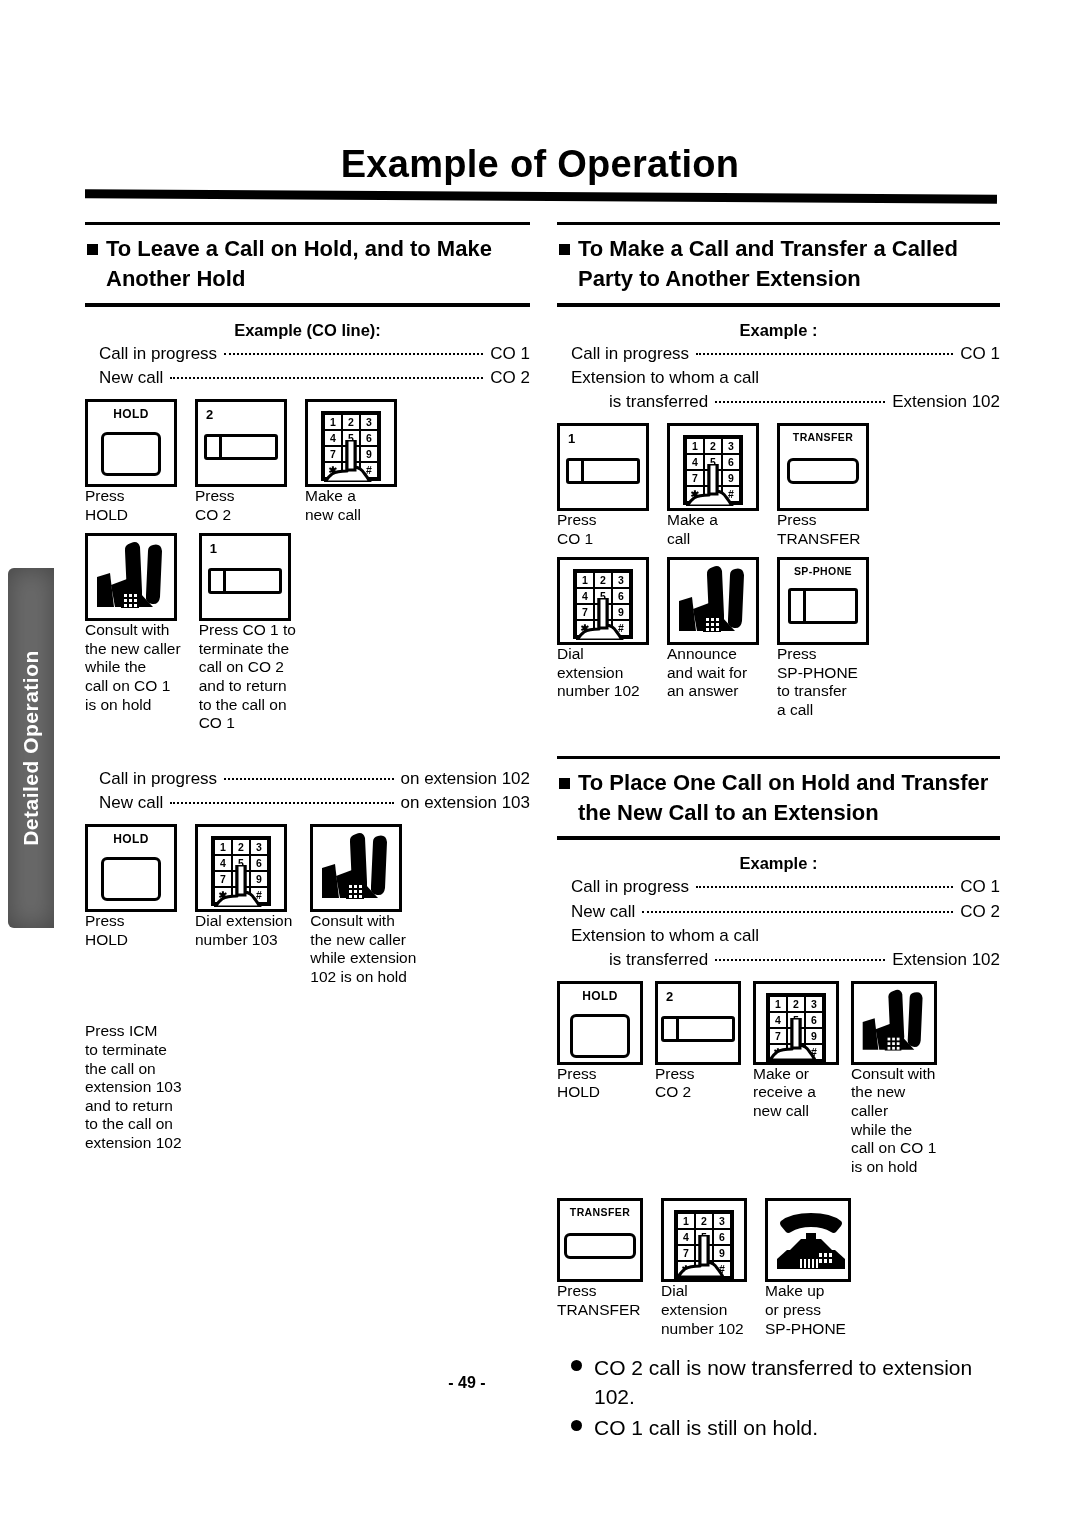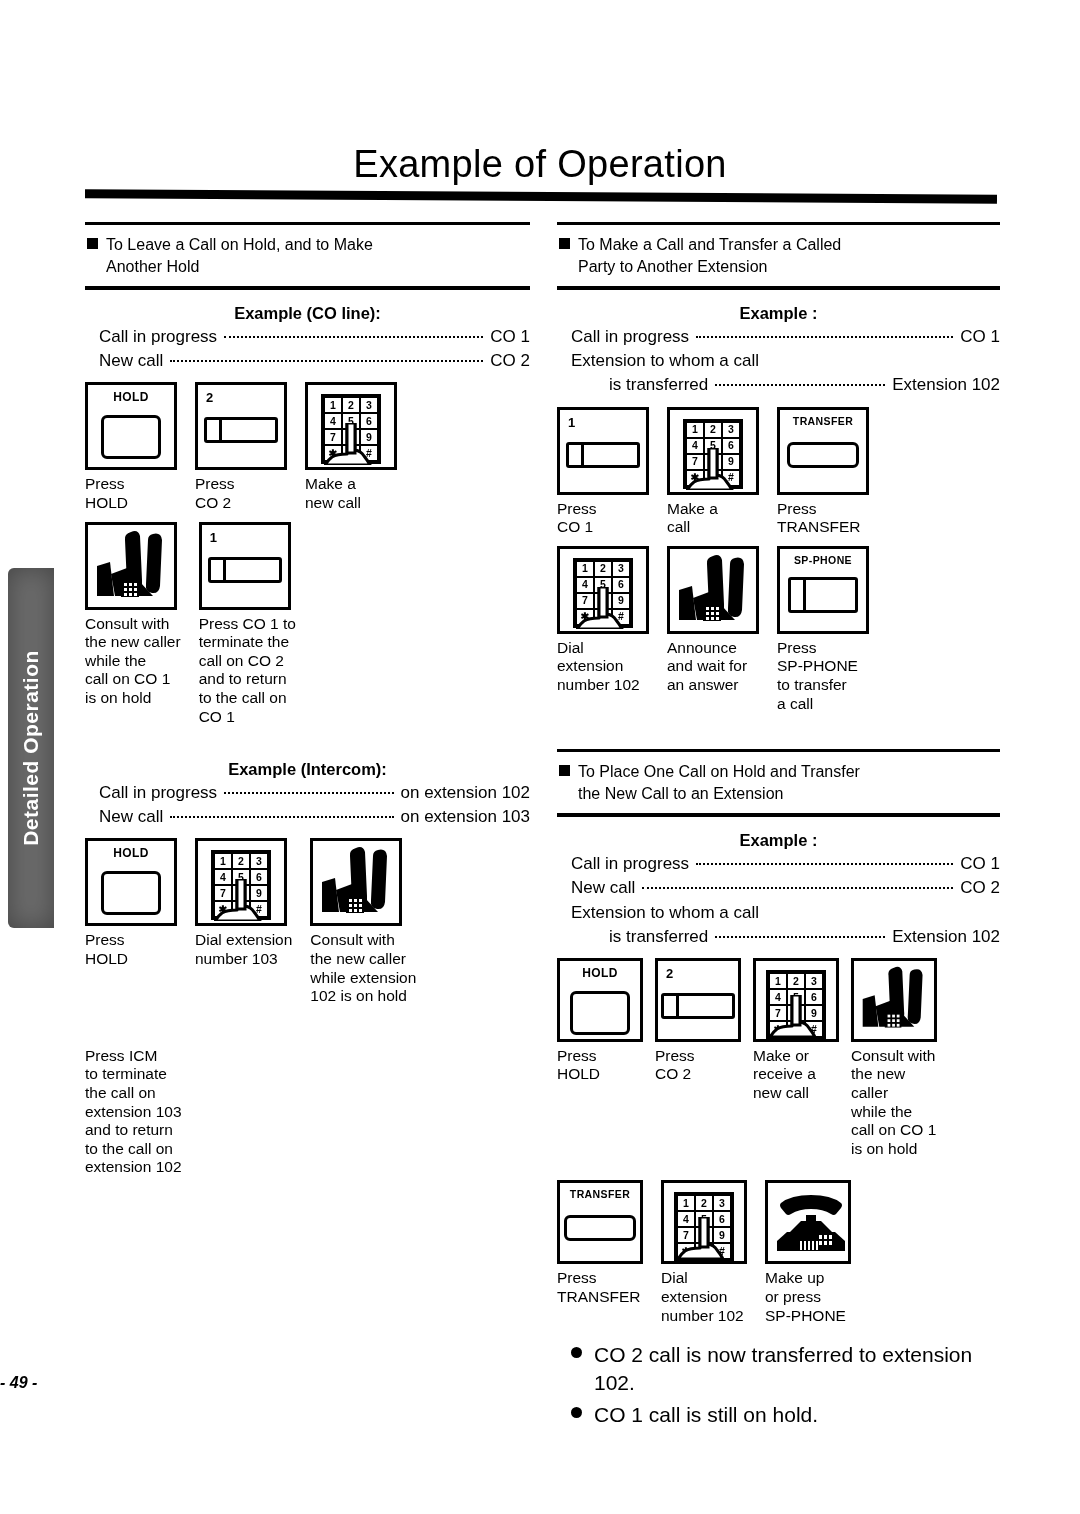"Example of Operation" #doc-title { font-weight: normal -> bold }
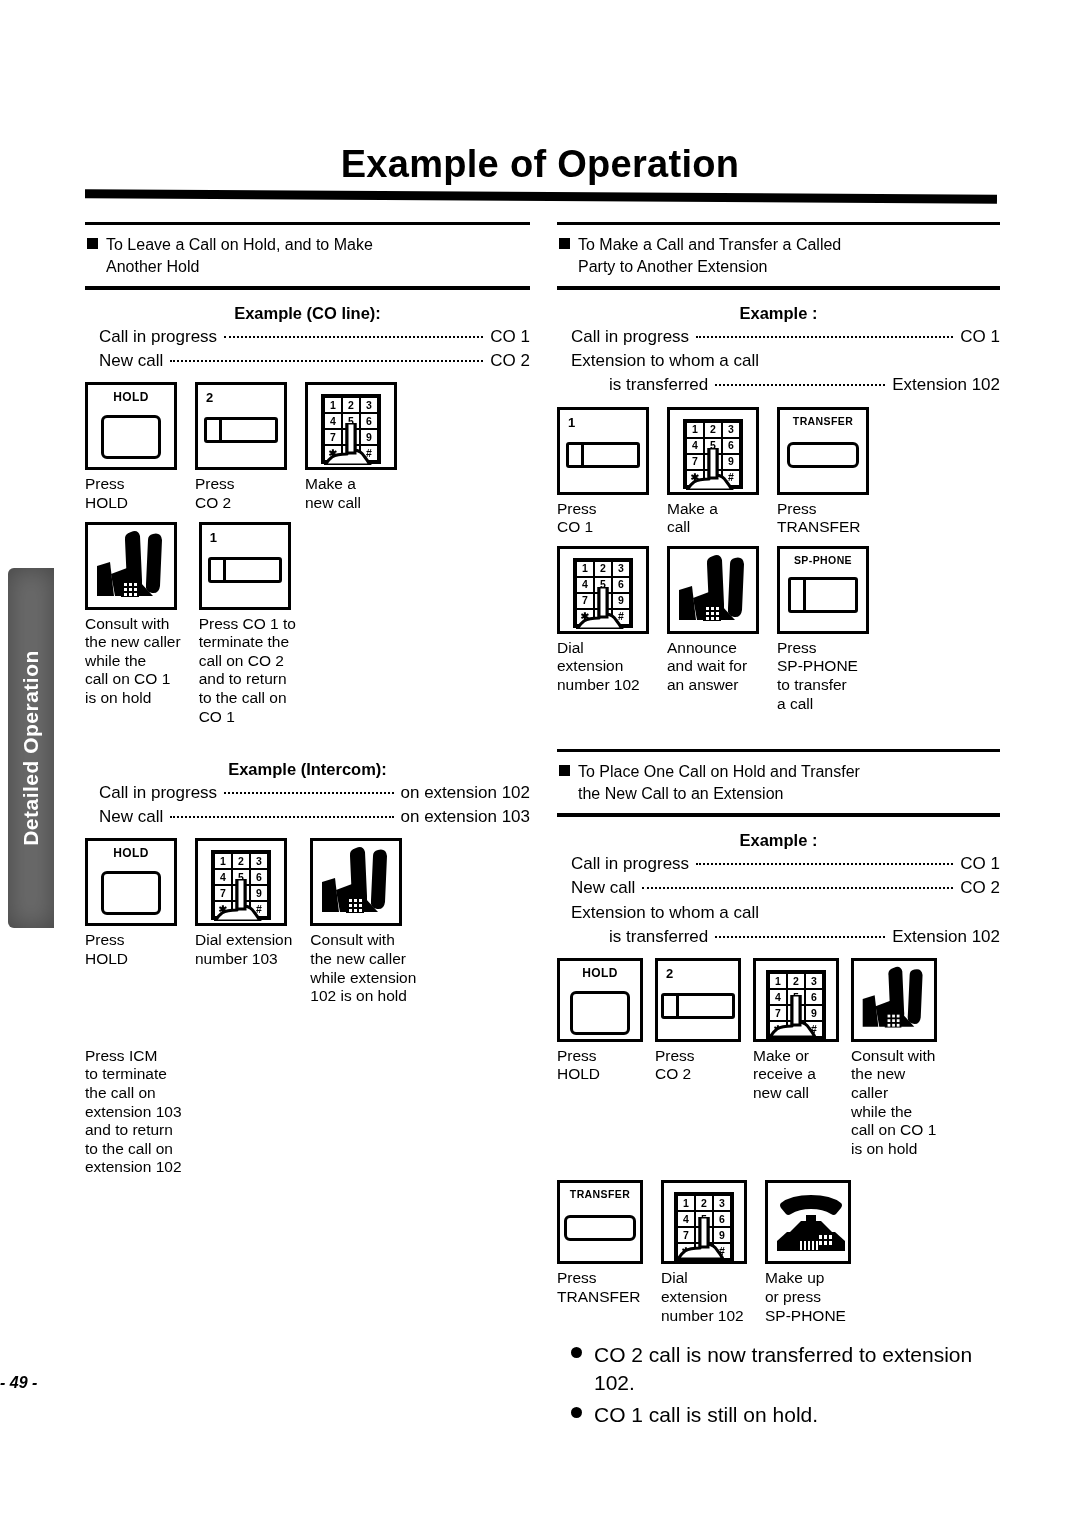"To Leave a Call on" .sec-head { font-size: 16px -> 22px; font-weight: normal -> bold }
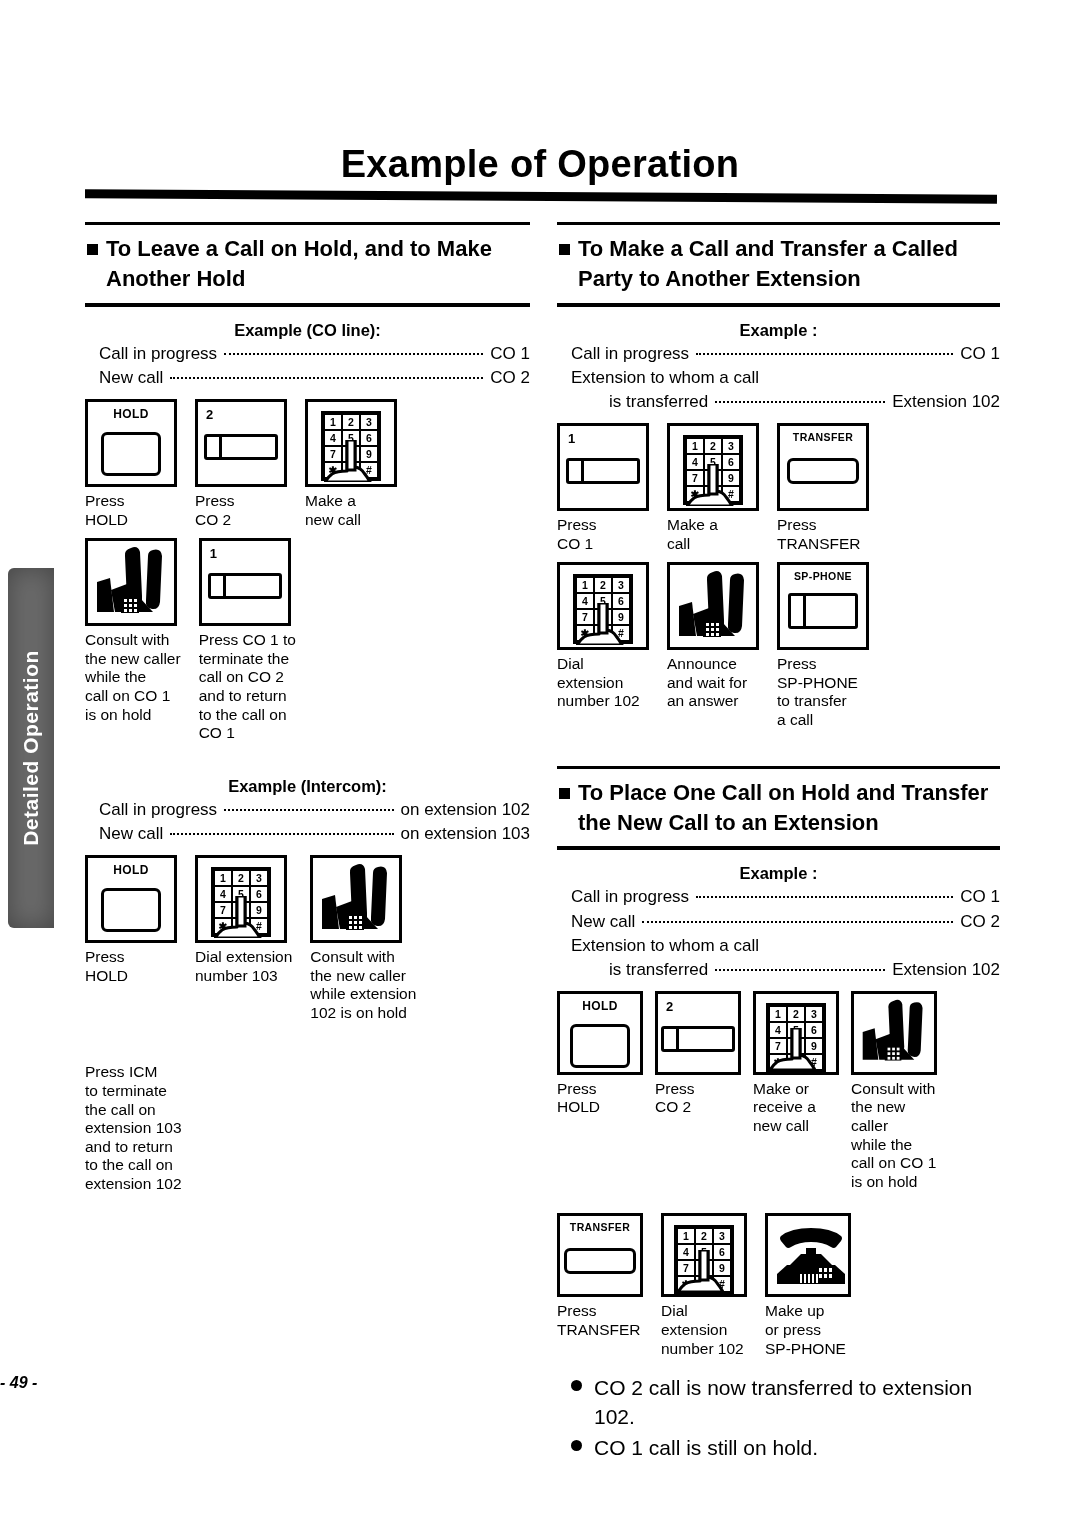"Press" .step .cap { margin-top: 5px -> none }
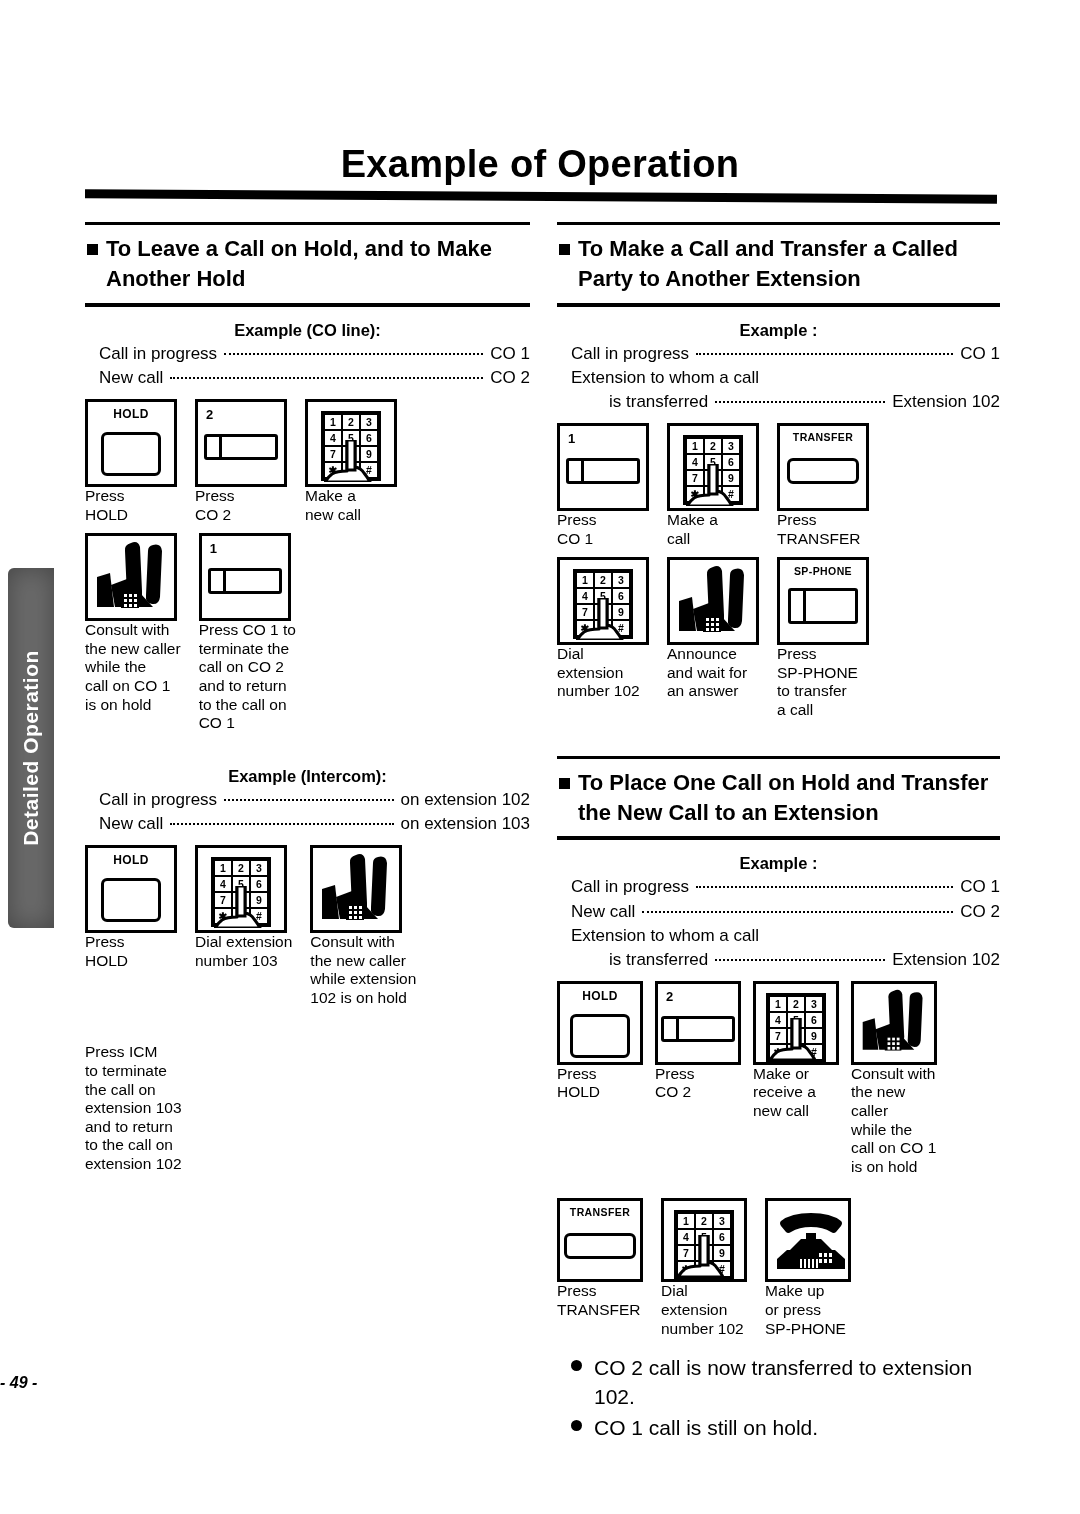"Example (Intercom):" div.example-title { html: <div>Example (Intercom):</div> -> none }
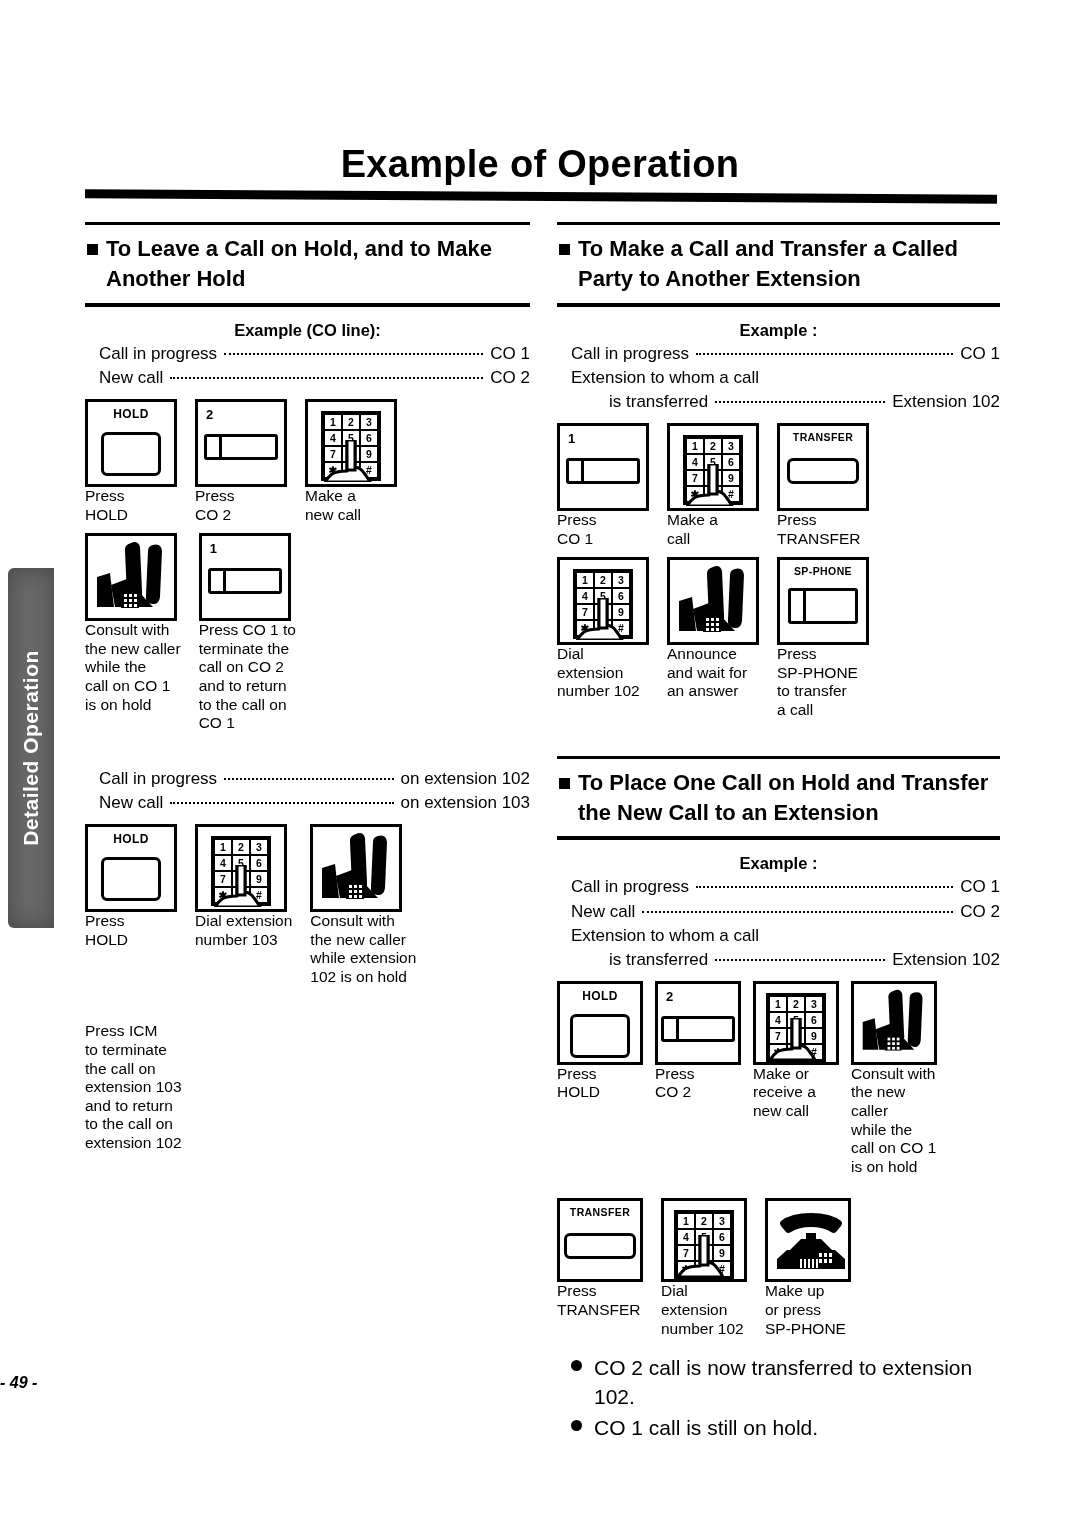"- 49 -" #page-number { font-style: italic -> none; text-align: left -> center }
